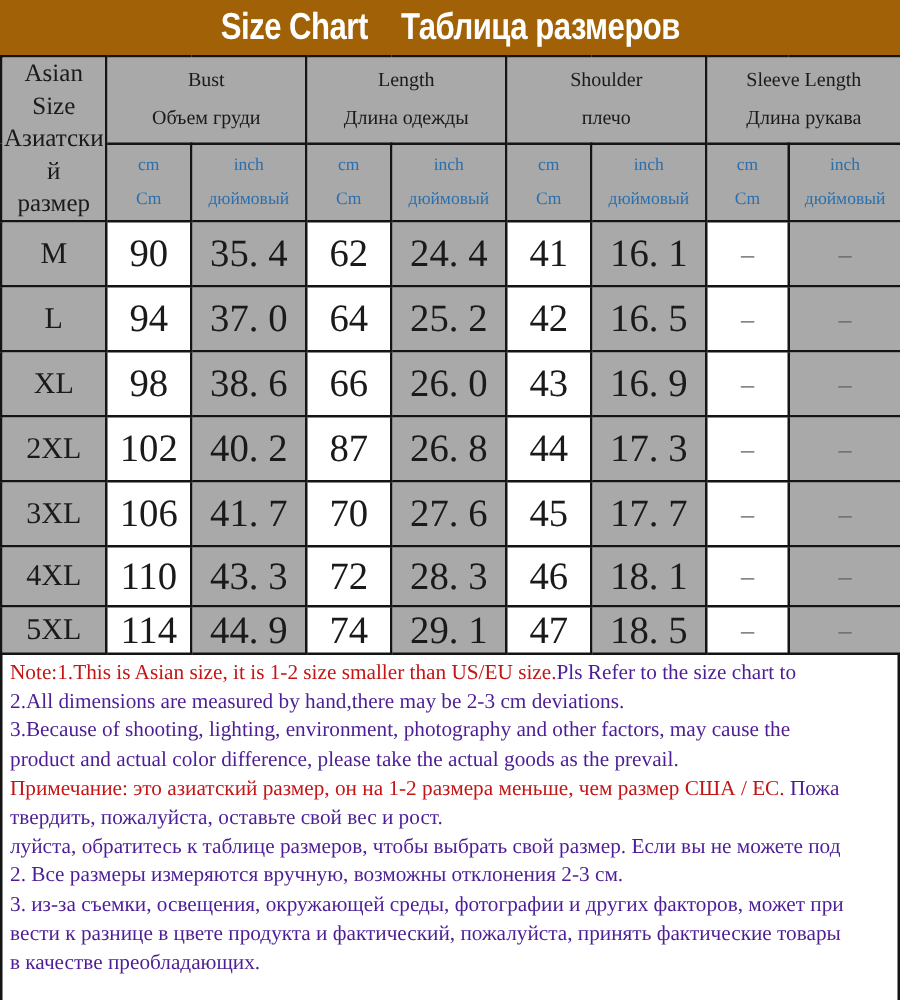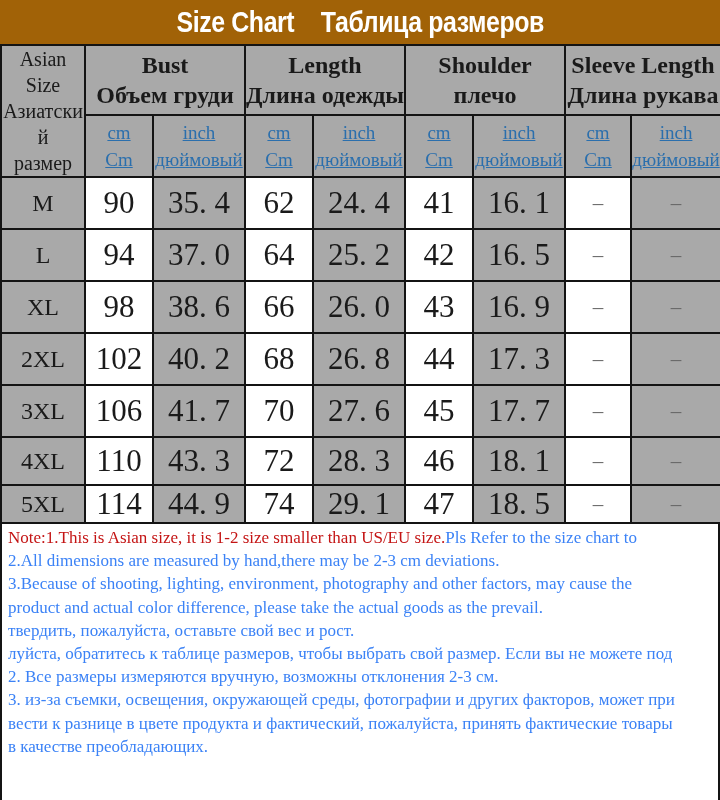"Bust" .group-cell div { font-size: 24px -> 16px; font-weight: bold -> none }
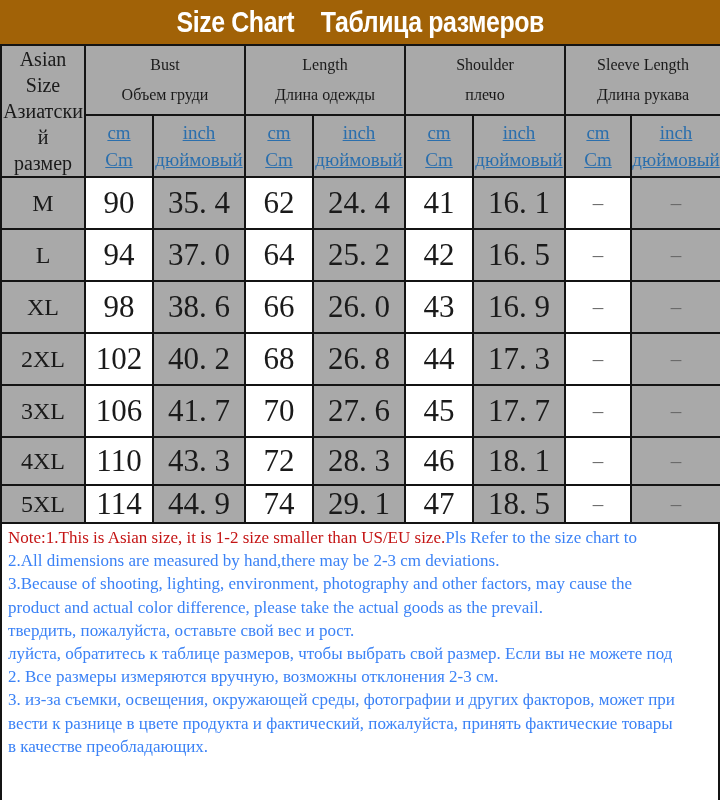"cm" .unit-cell div { font-size: 19px -> 14px; text-decoration: underline -> none }
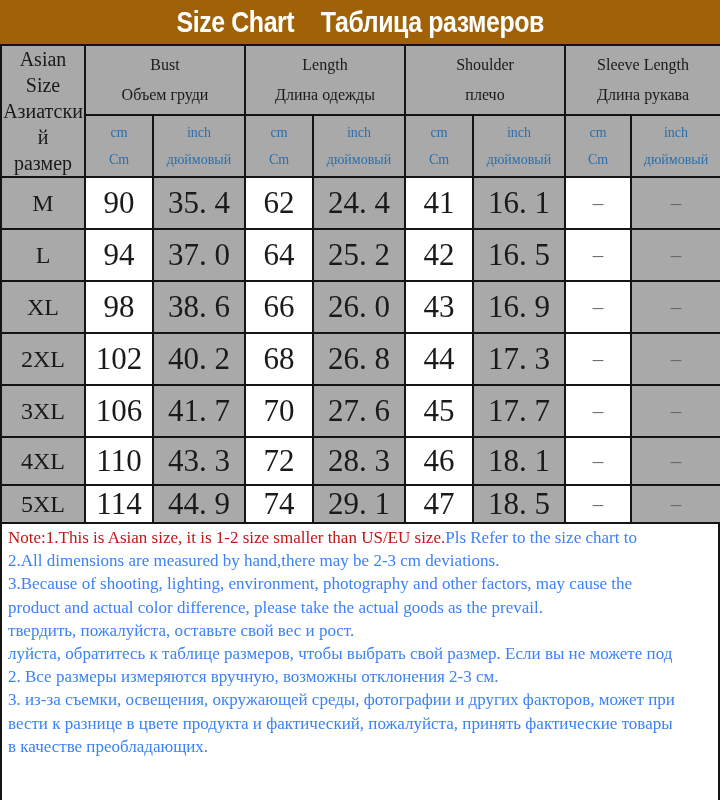"68" td.cm-col { text: 68 -> 87 }
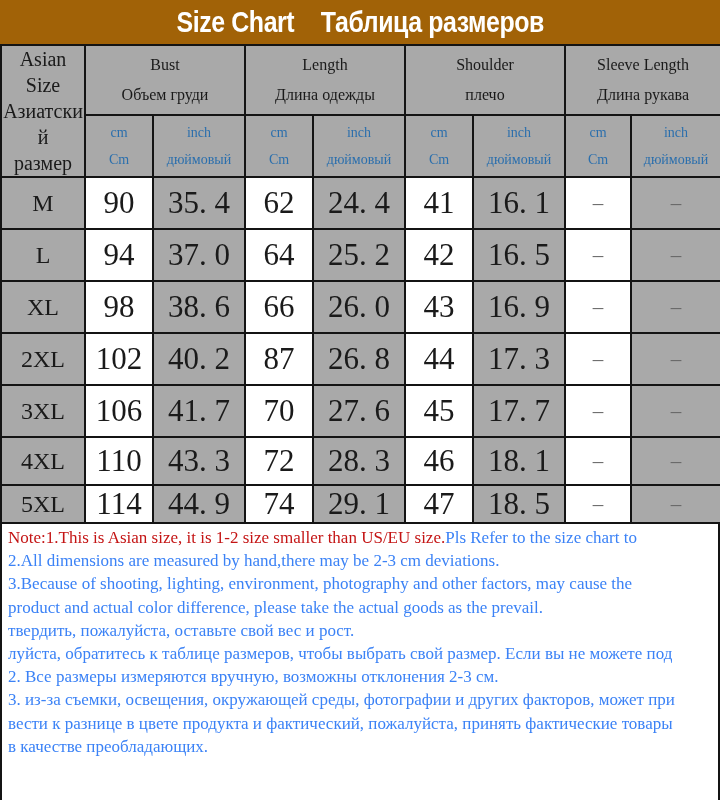"Pls Refer to the size" .seg-black { color: #3b82f6 -> #4c1d95 }
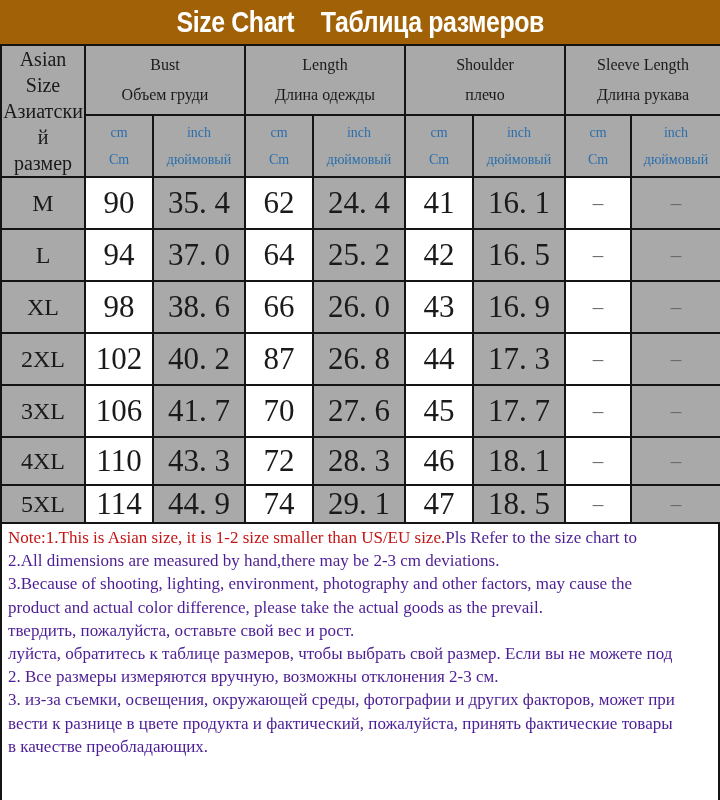"Примечание: это азиатский размер, он" div.note-line { html: none -> <div><span>Примечание: это азиатский размер, он на 1-2 размера меньше, чем размер США / ЕС.</span><span> Пожа</span></div> }
